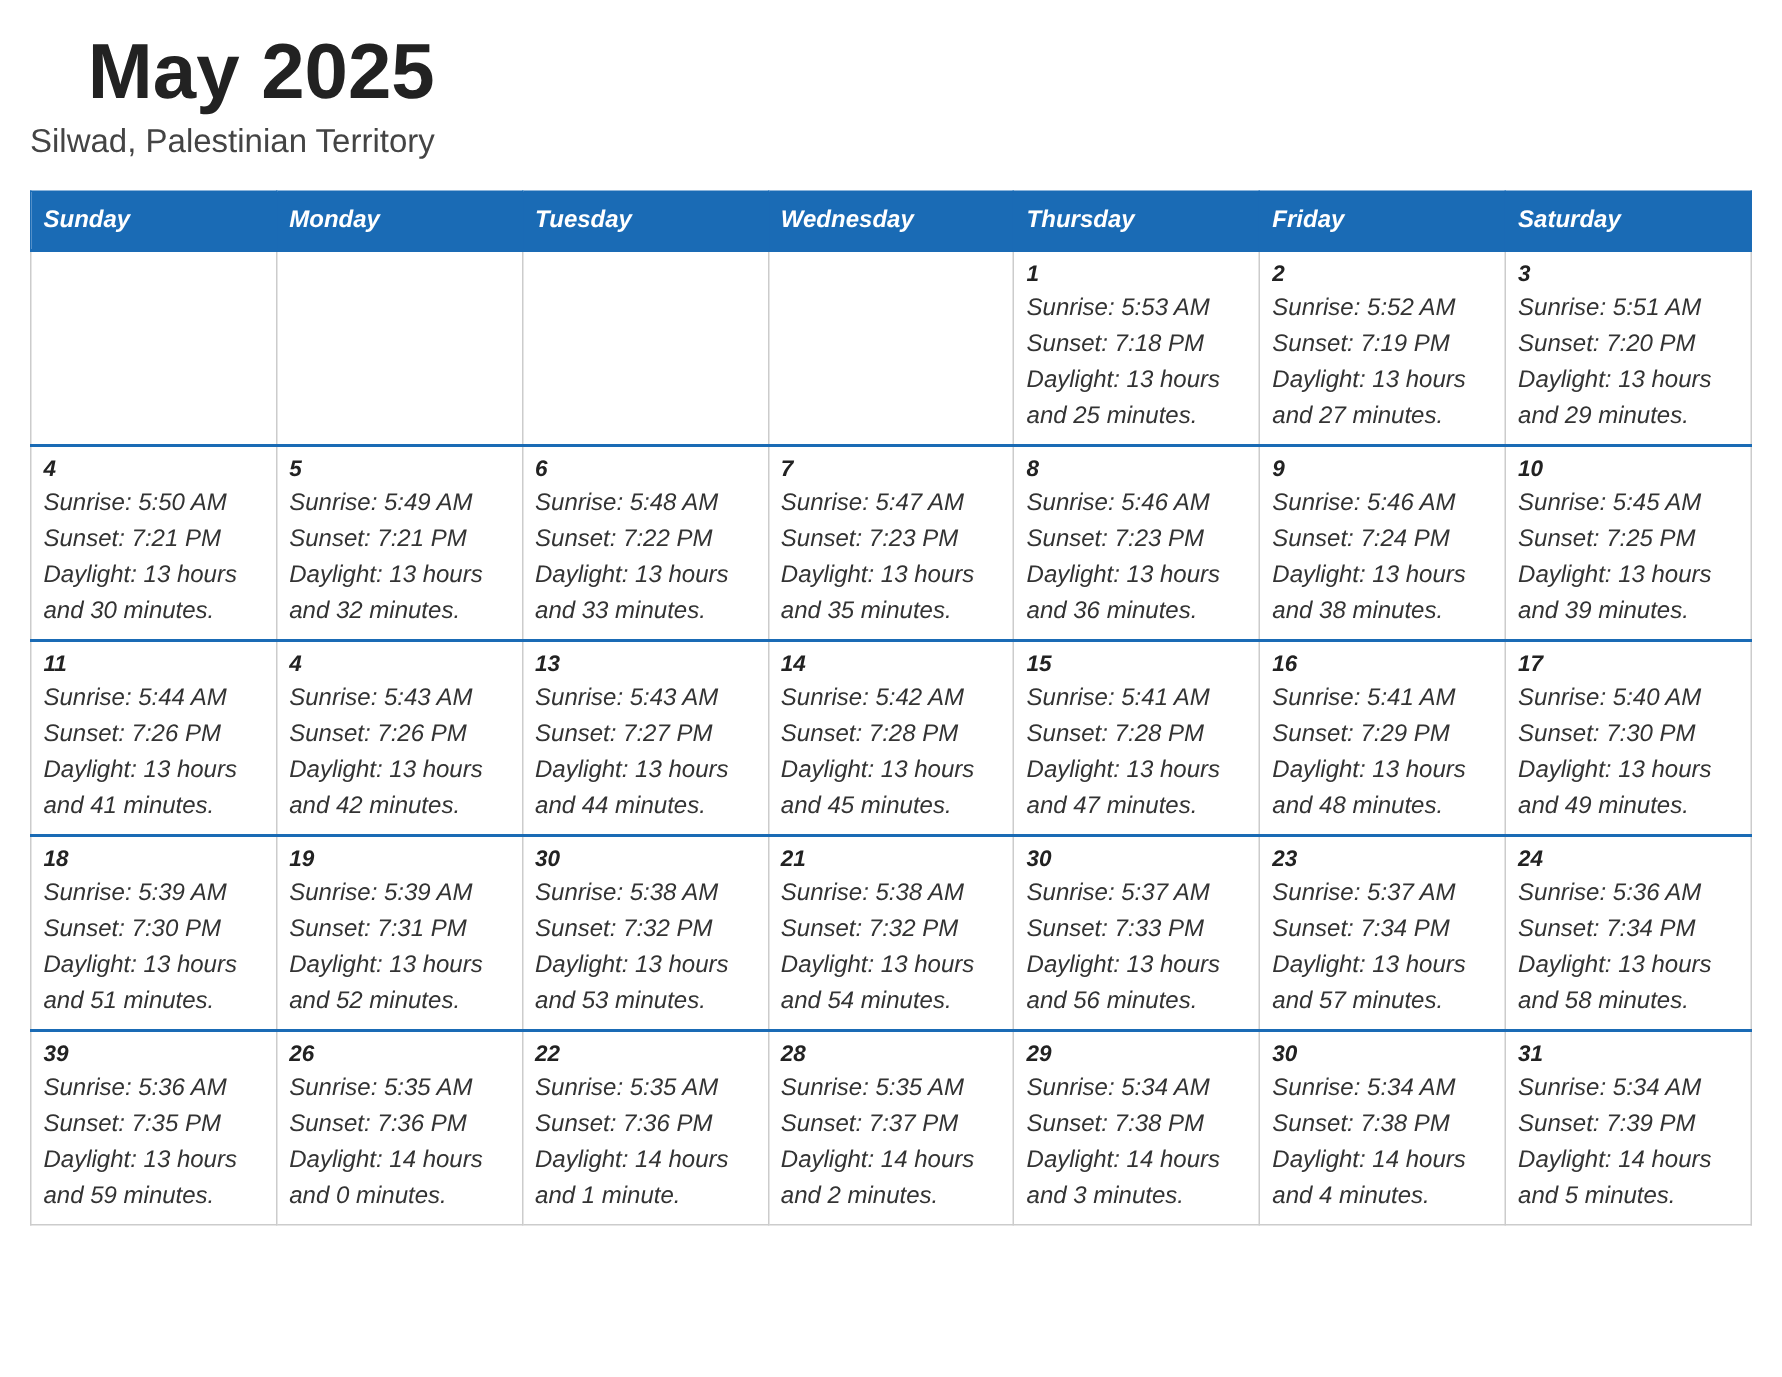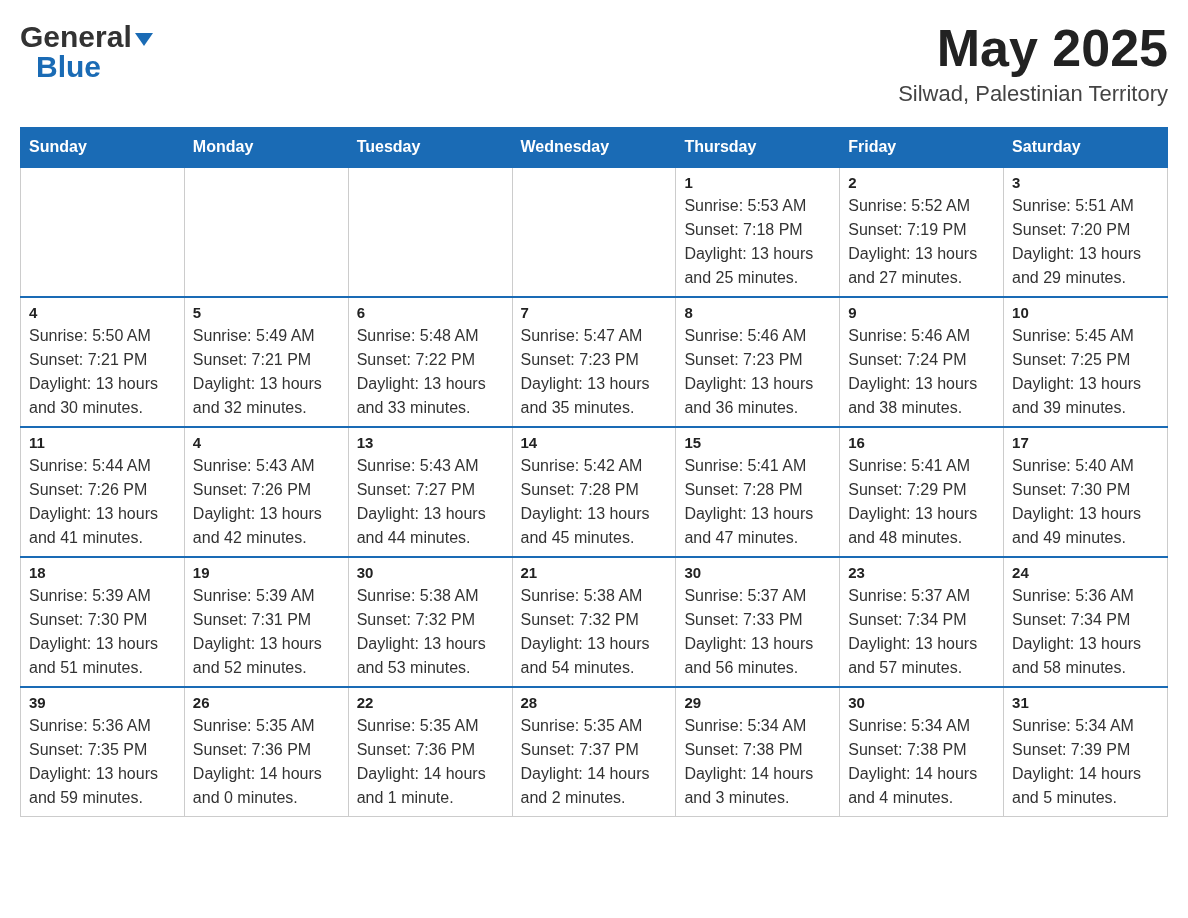"General" div.logo { html: <div> <div> <span>General</span> <span></span> </div> <div> <span>Blue</span> </div> </div> -> none }
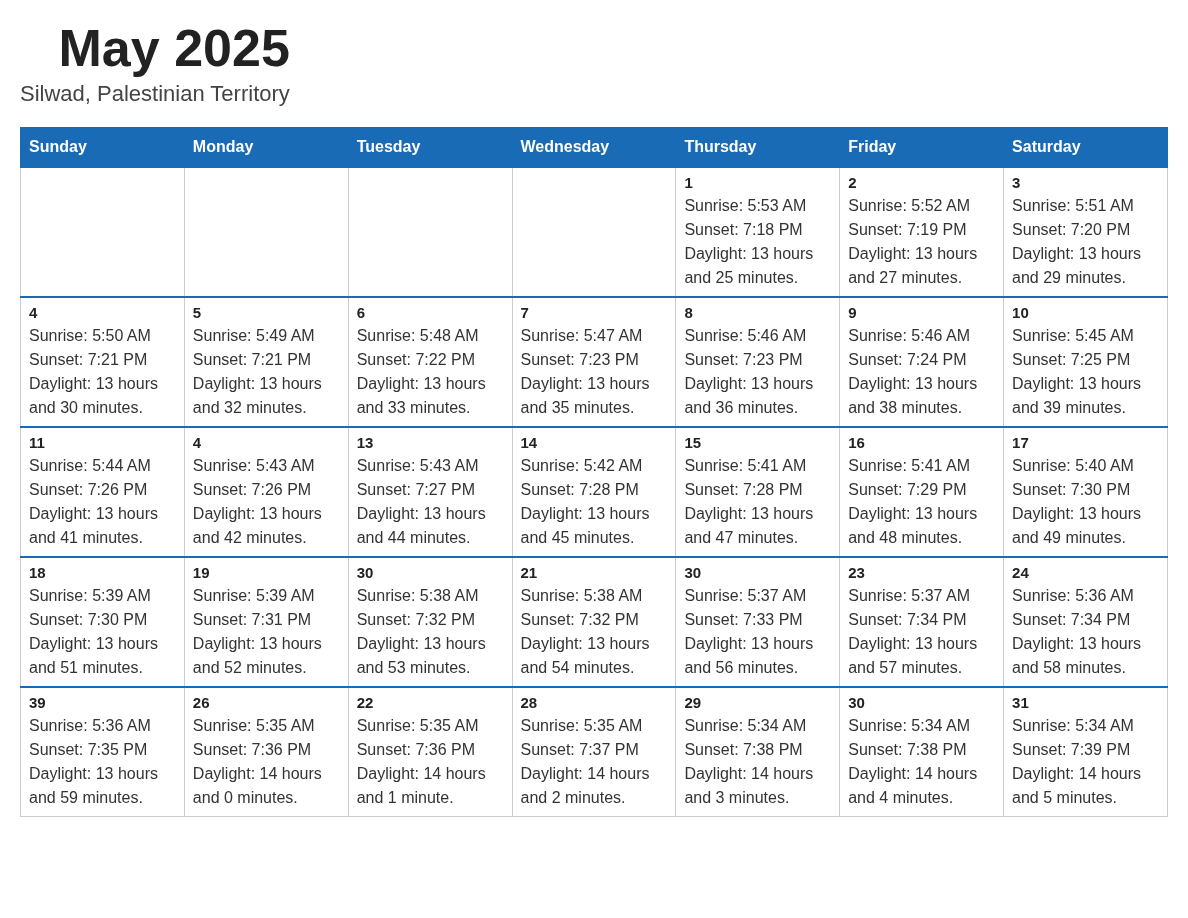"Sunday" .calendar { font-style: none -> italic }
